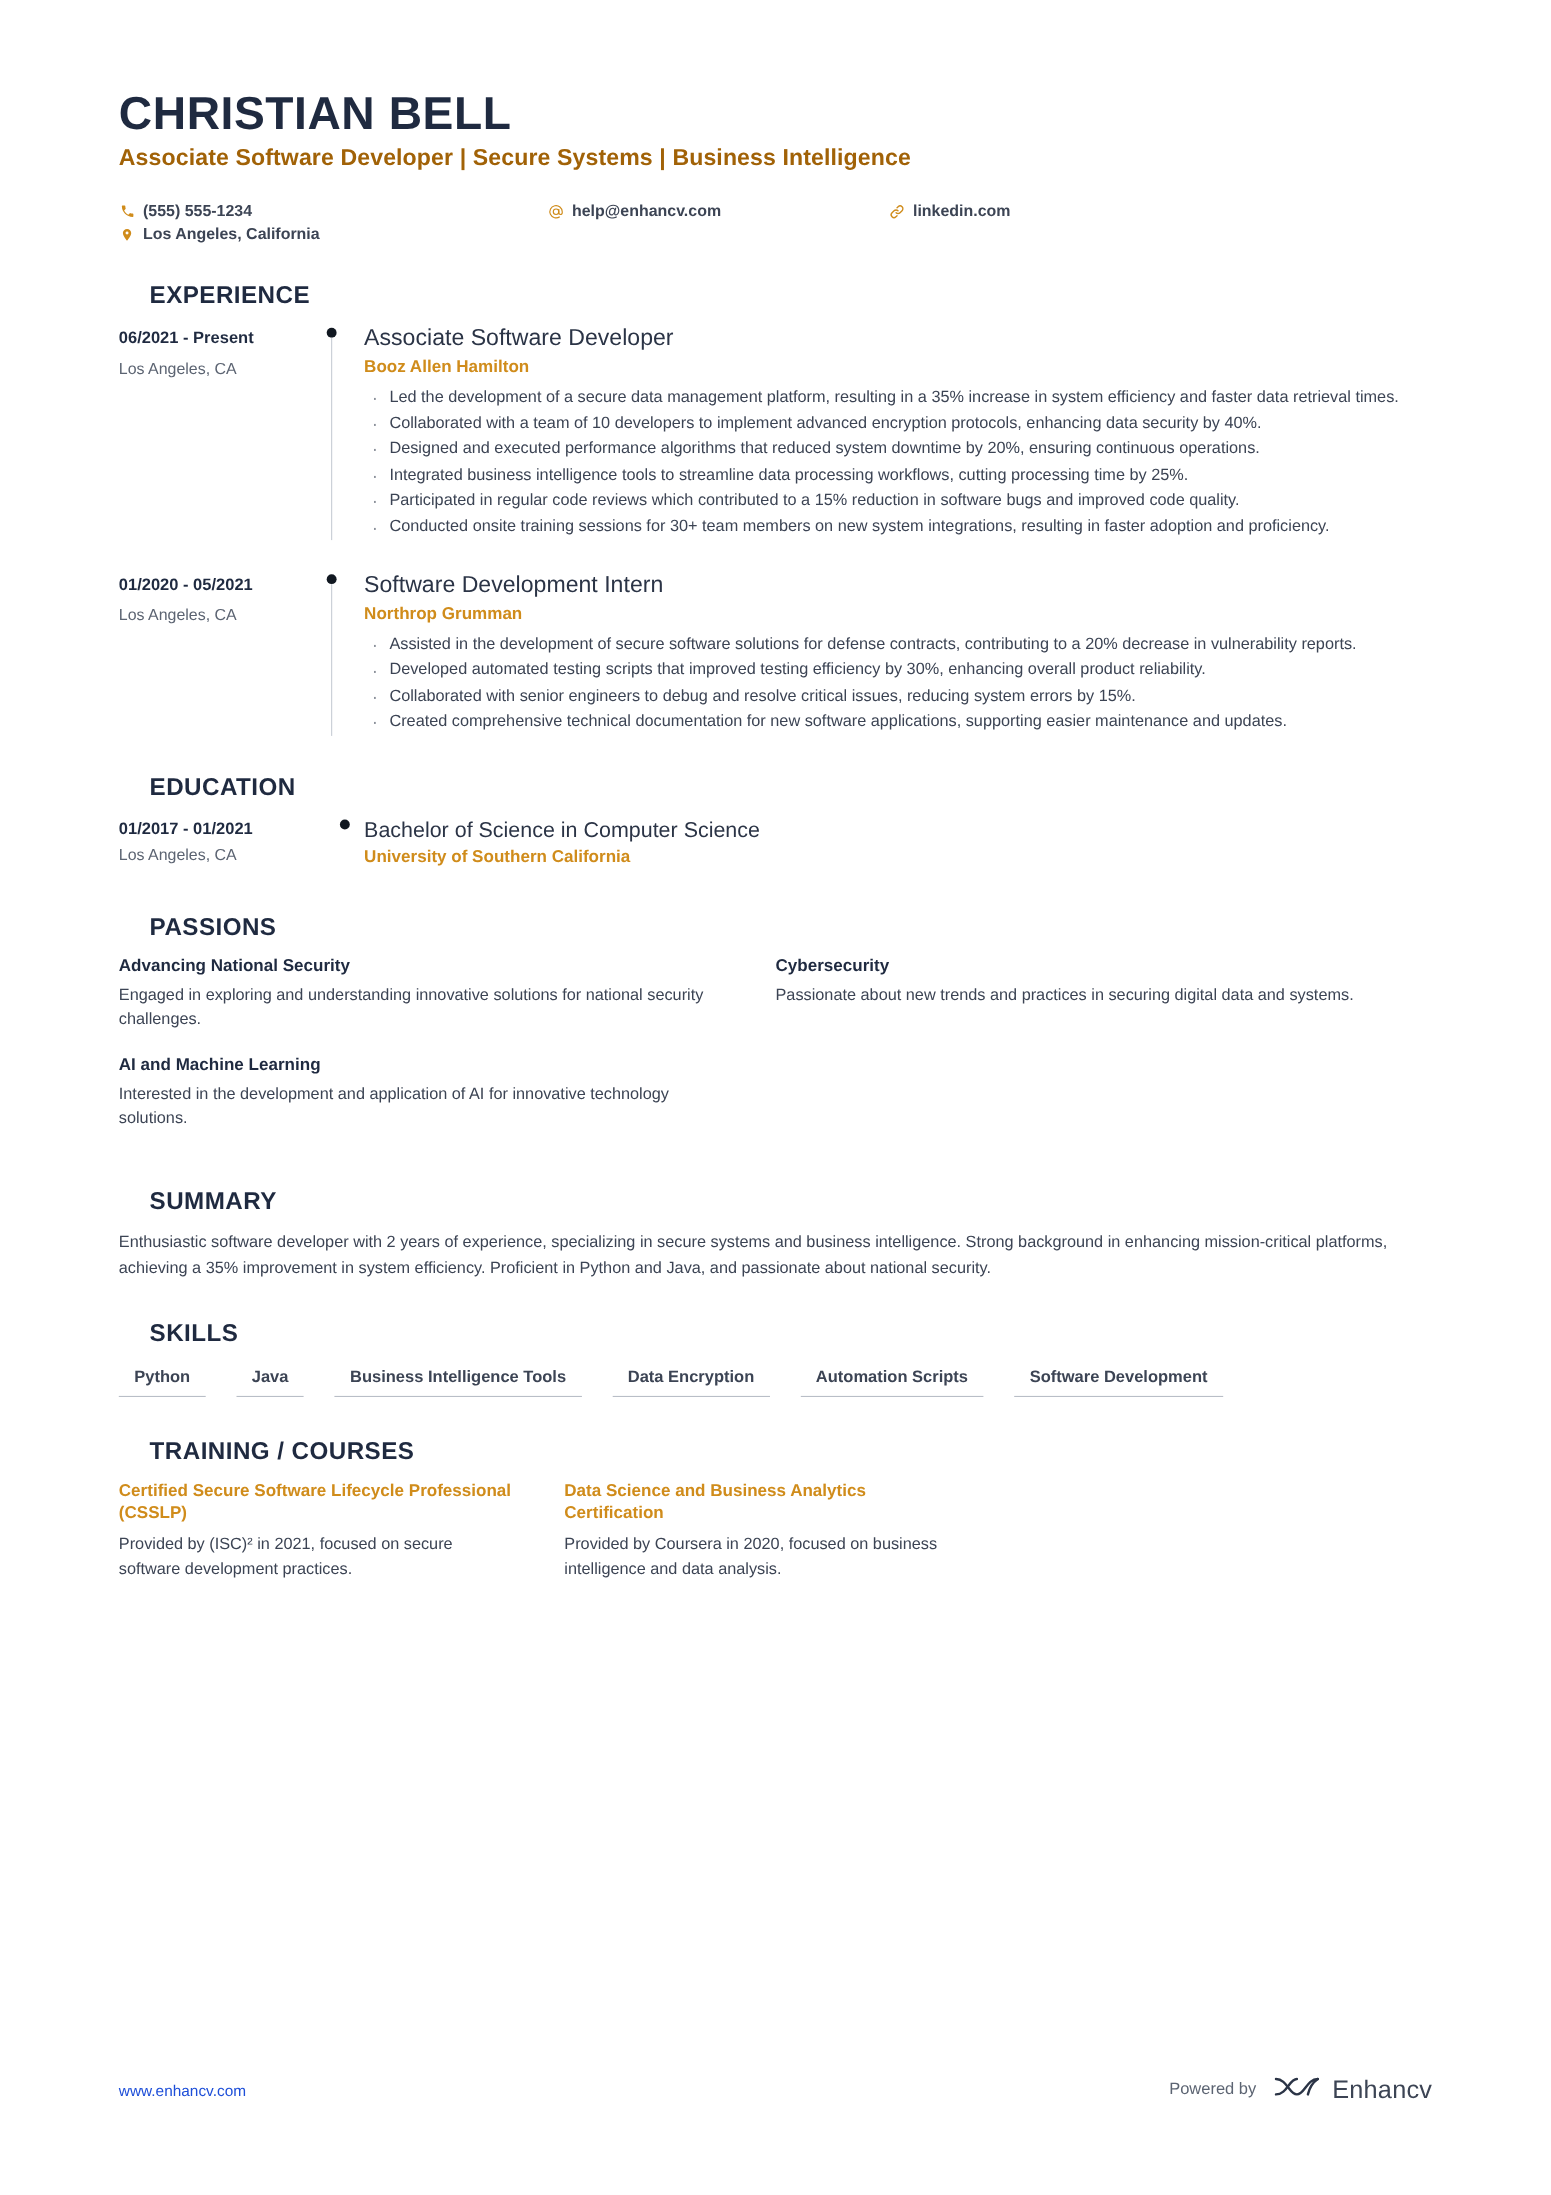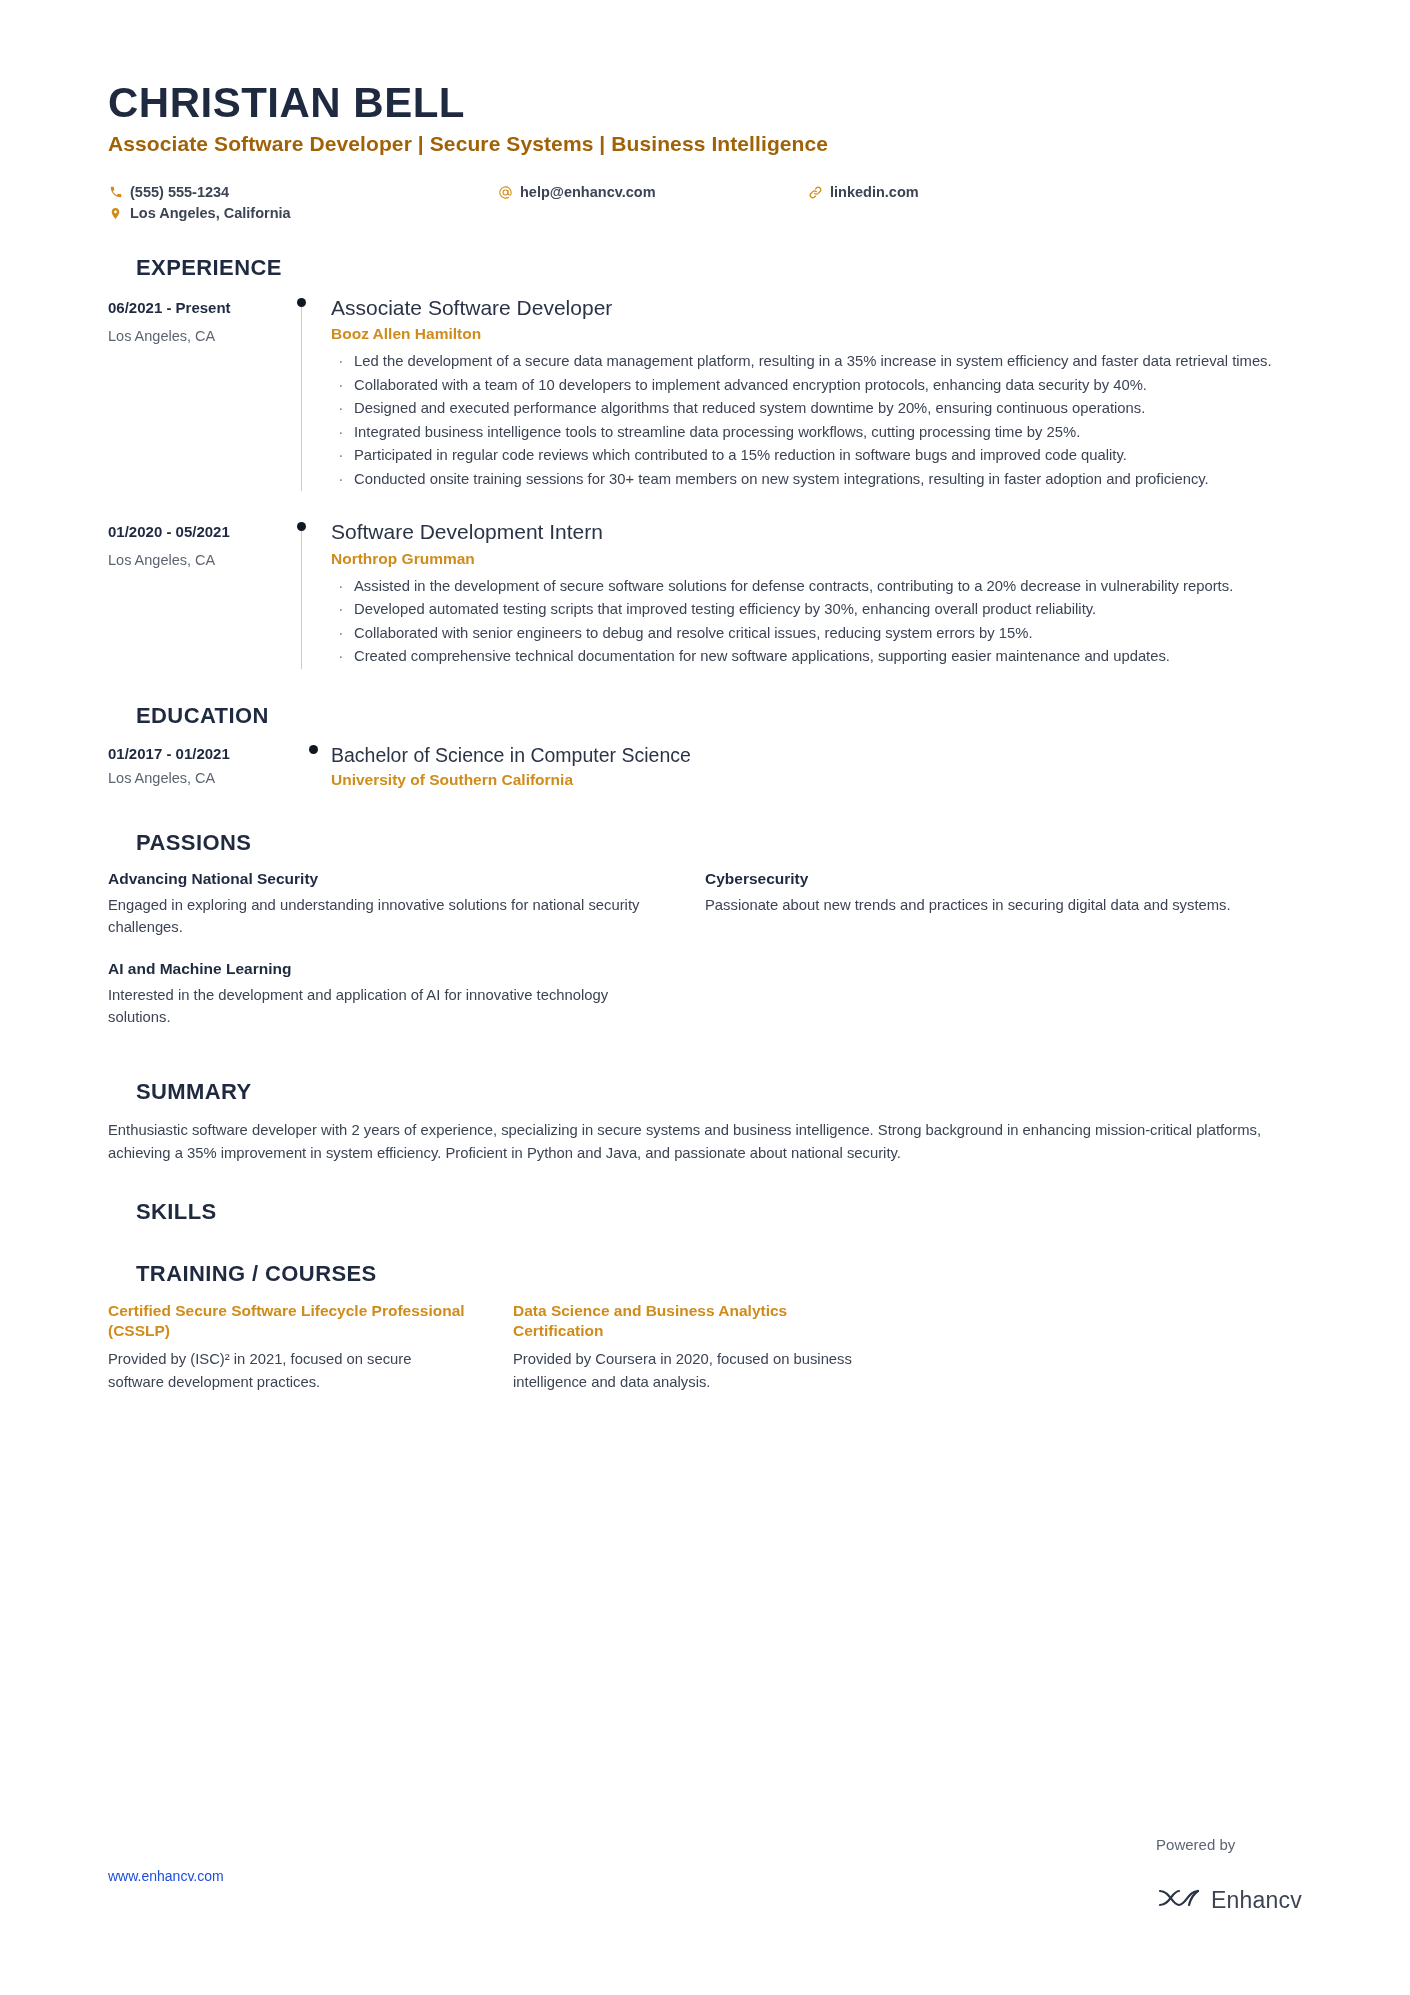"Python" div.skills-row { html: none -> <div> <div>Python</div> <div>Java</div> <div>Business Intelligence Tools</div> <div>Data Encryption</div> <div>Automation Scripts</div> <div>Software Development</div> </div> }
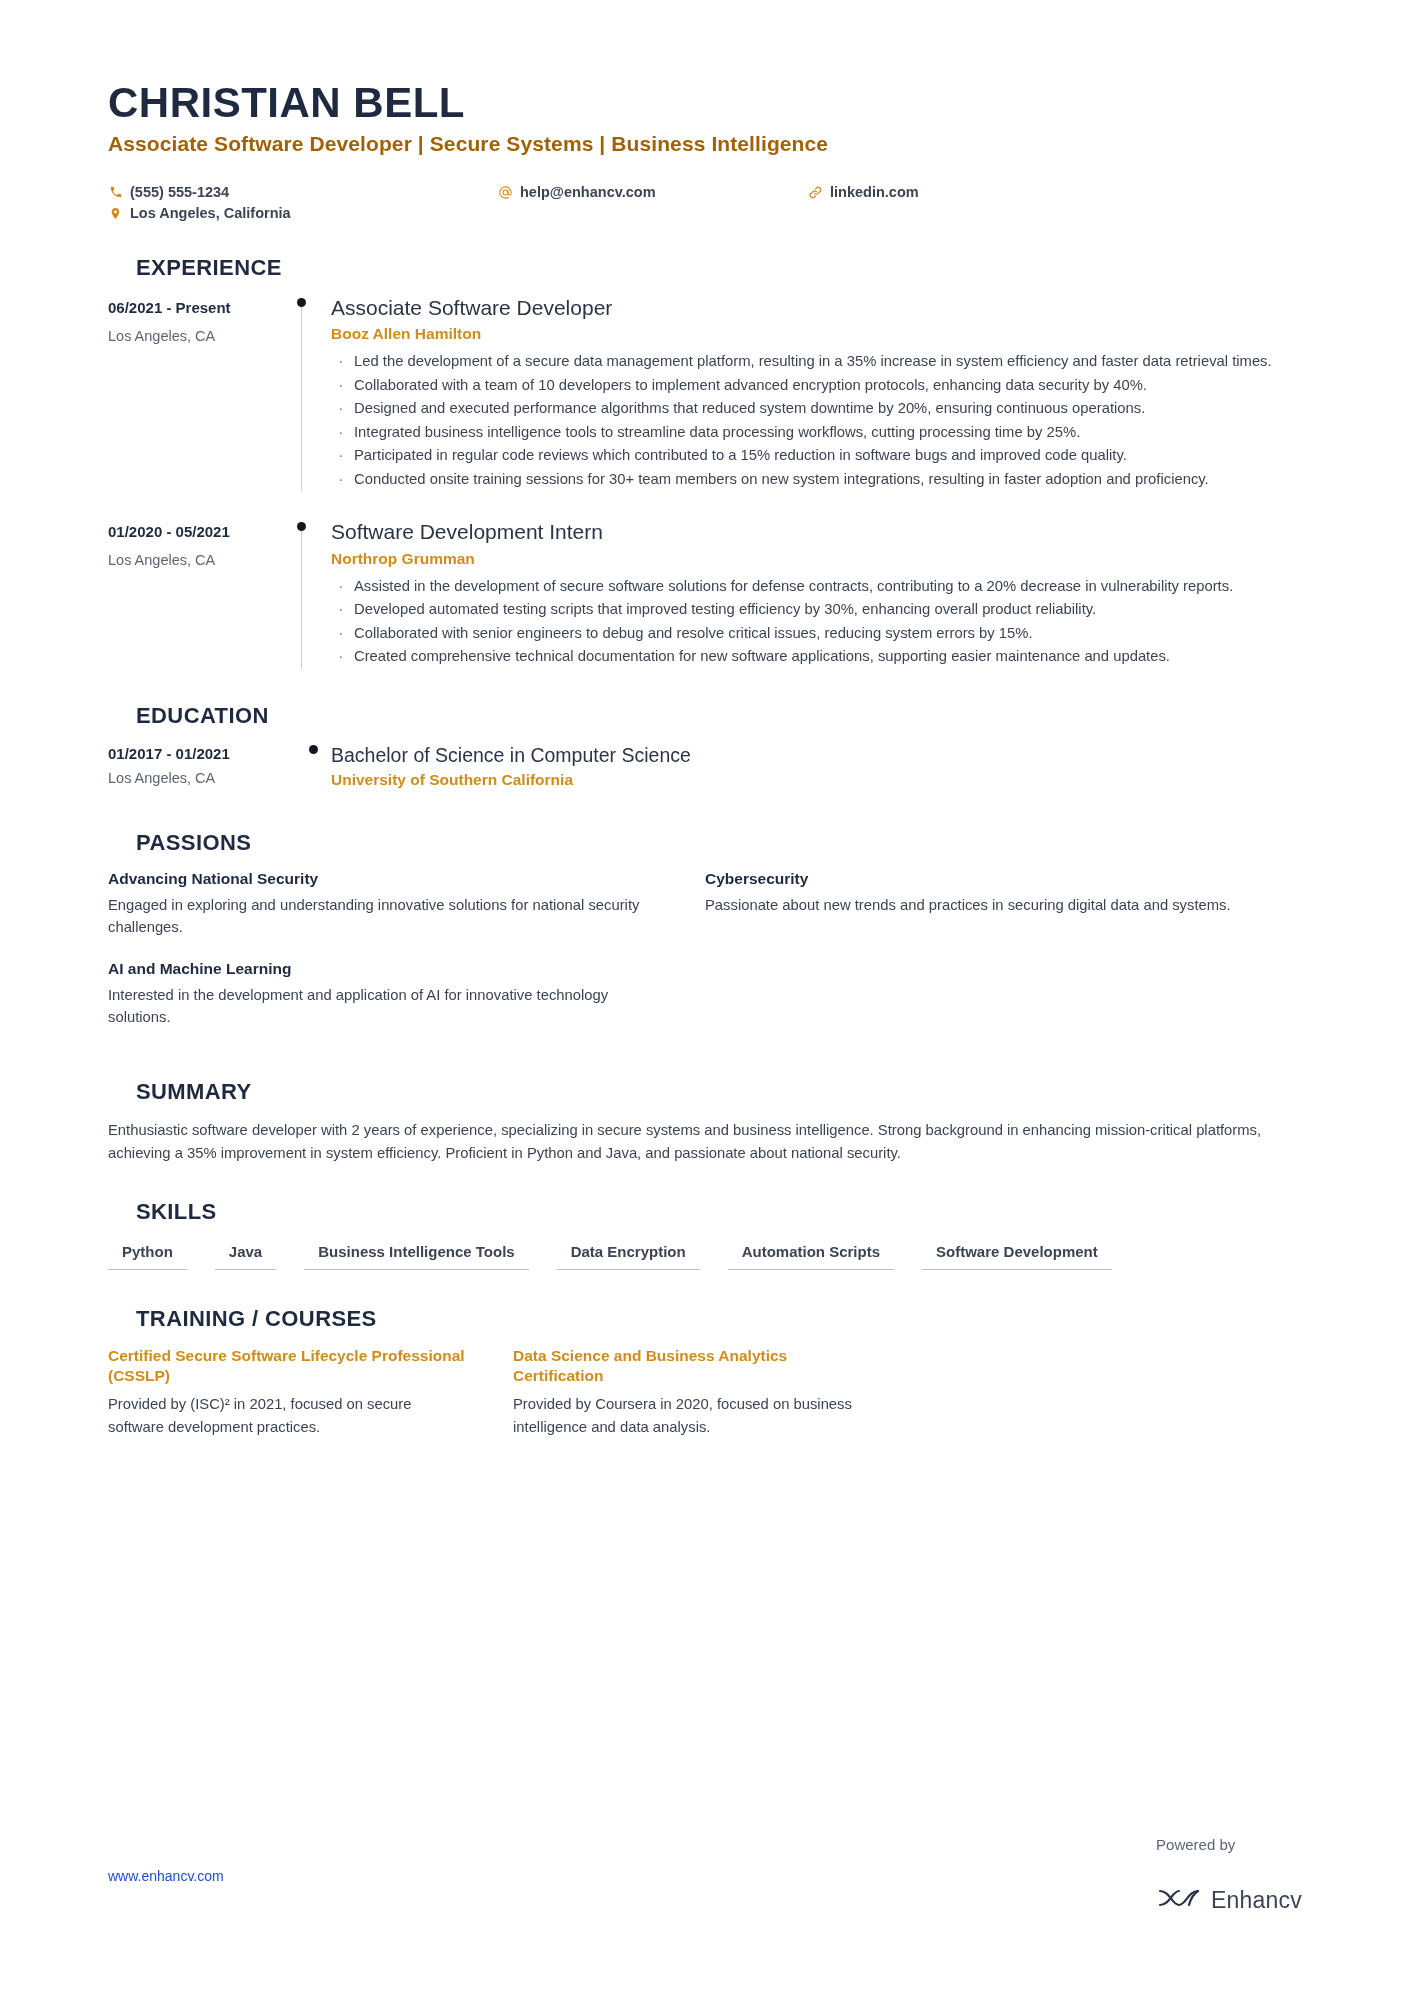"Powered by" .footer-right { align-items: flex-start -> center; flex-direction: column -> none; gap: 32px -> 14px }
